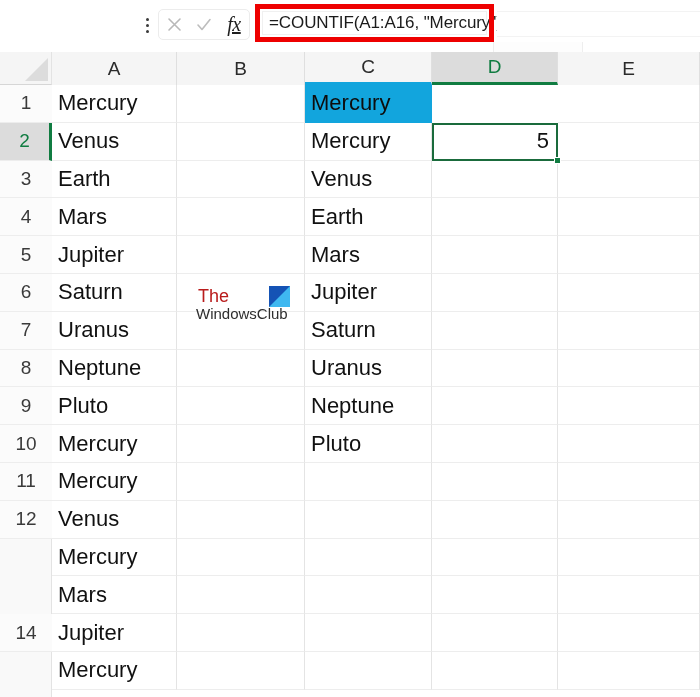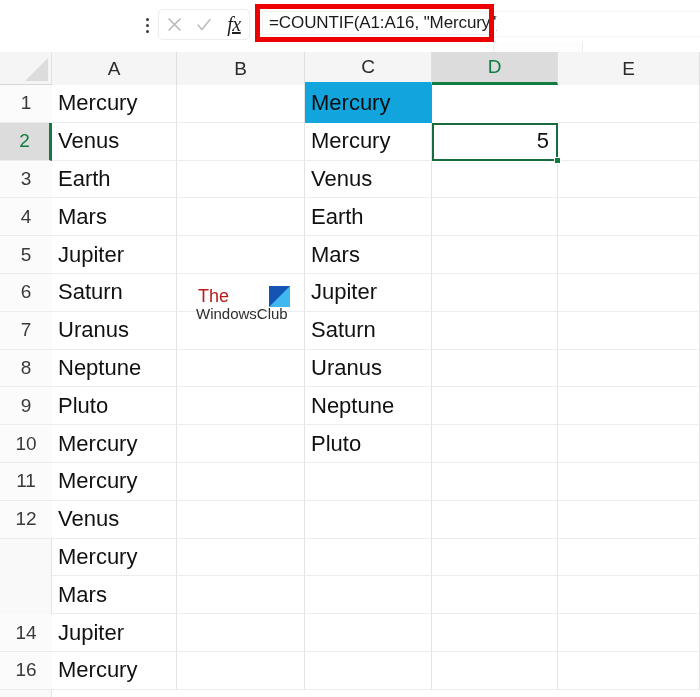"16" div.row-head { html: <div> <span>16</span> </div> -> none }
